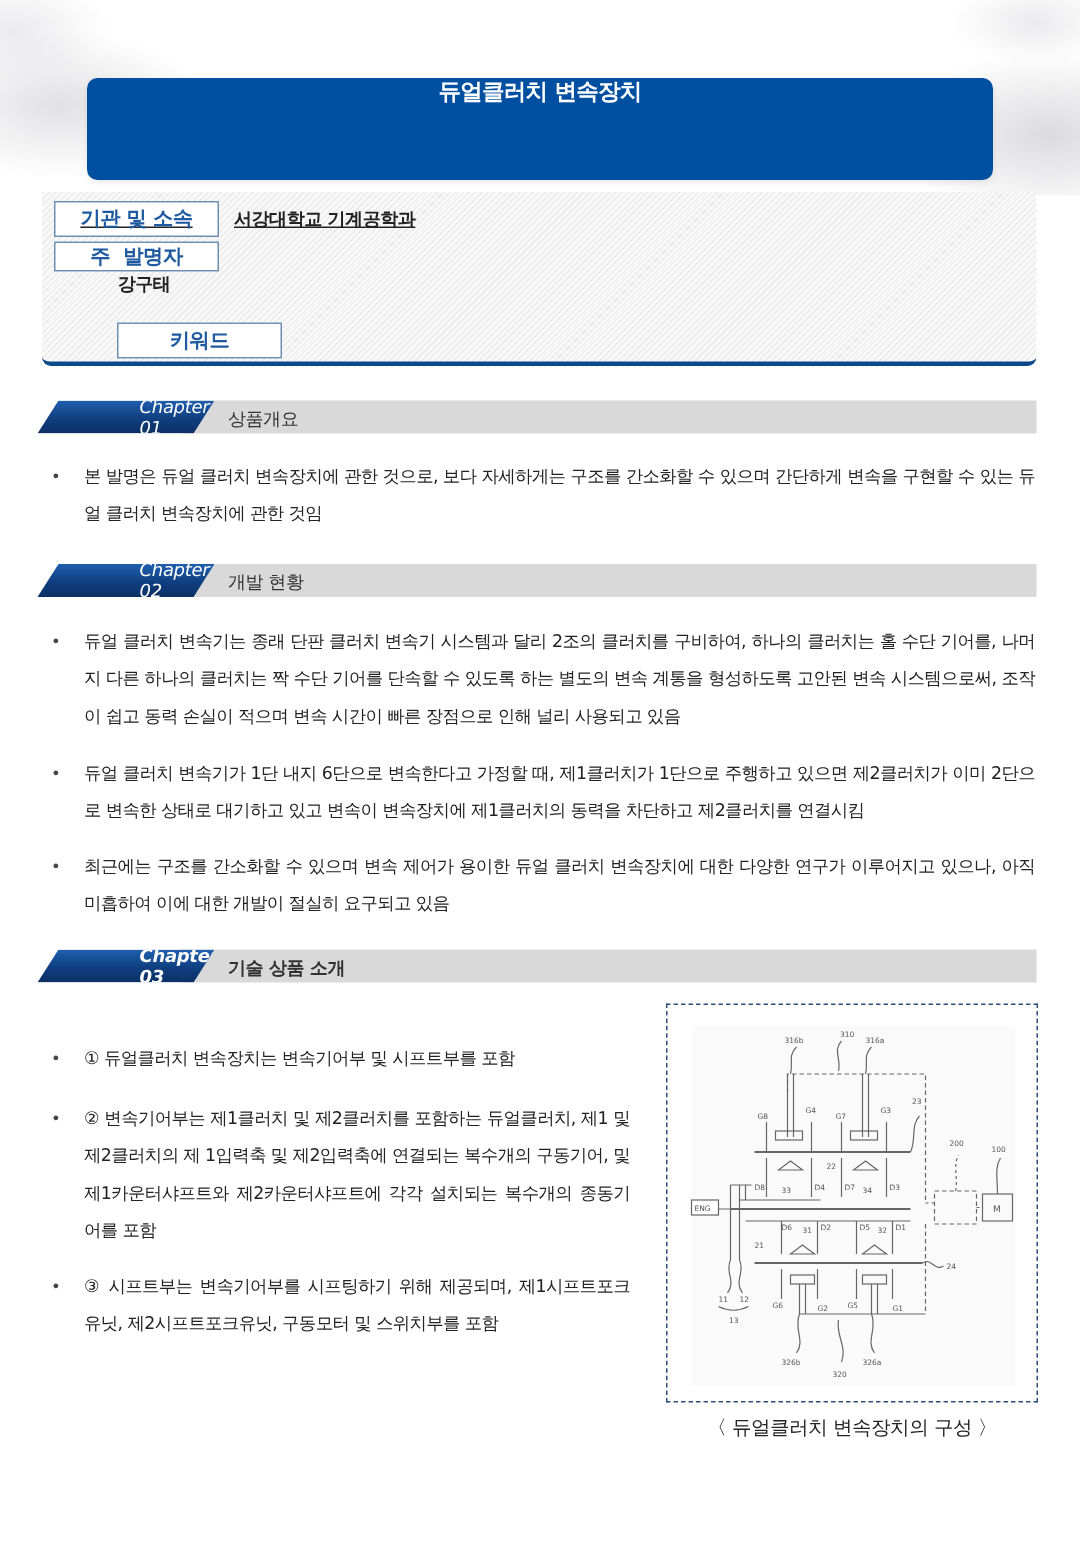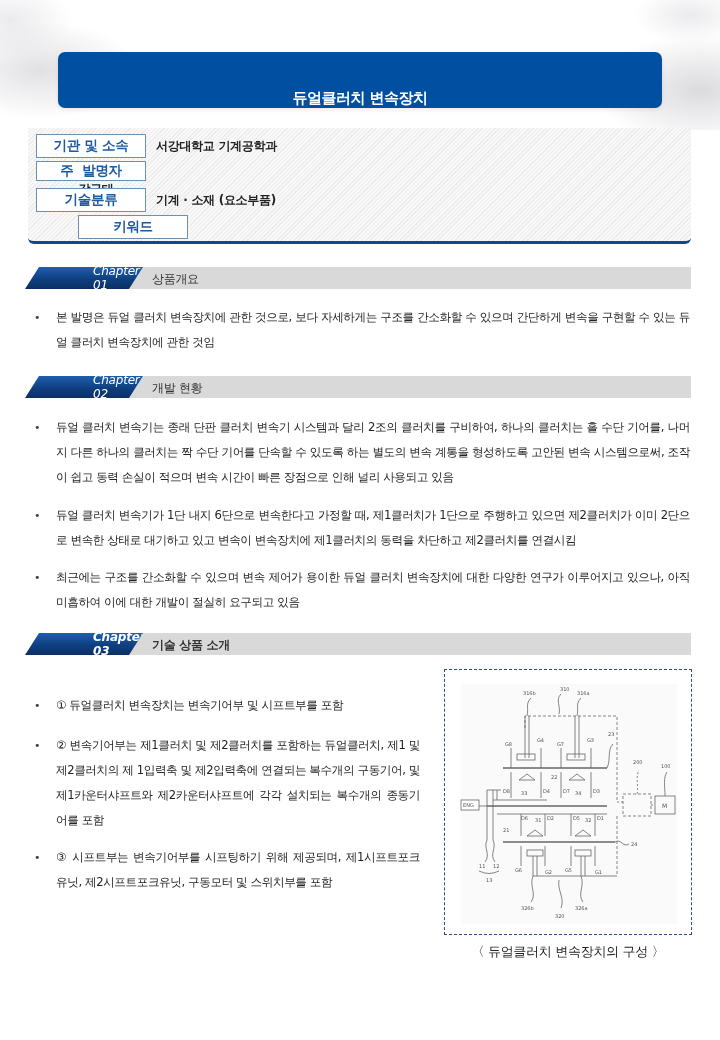"듀얼클러치 변속장치" .title-bar { align-items: flex-end -> flex-start; height: 56px -> 68px }
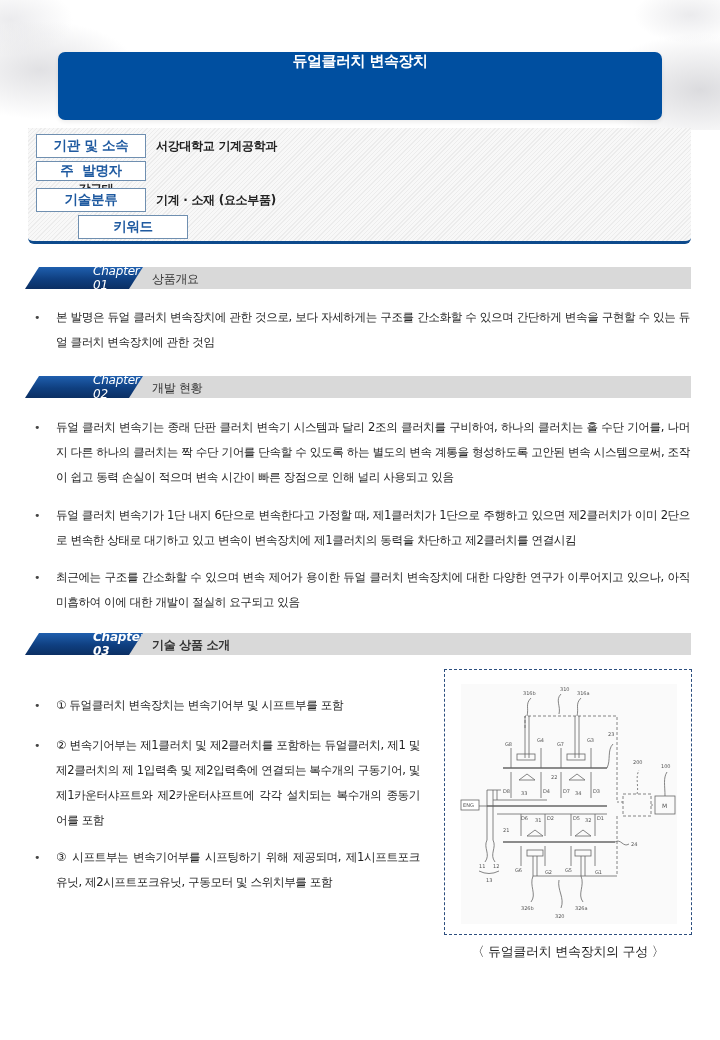"기관 및 소속" div.info-row { text-decoration: none -> underline }
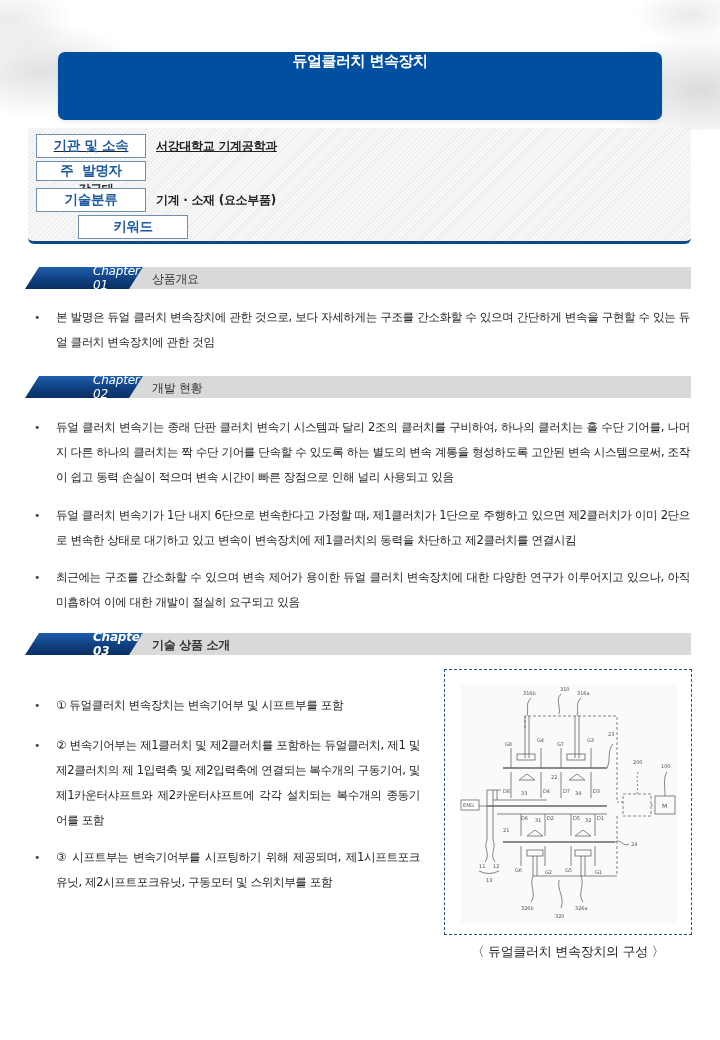"기술분류" div.info-row { html: <div> <div>기술분류</div> <div>기계 · 소재 (요소부품)</div> </div> -> none }
